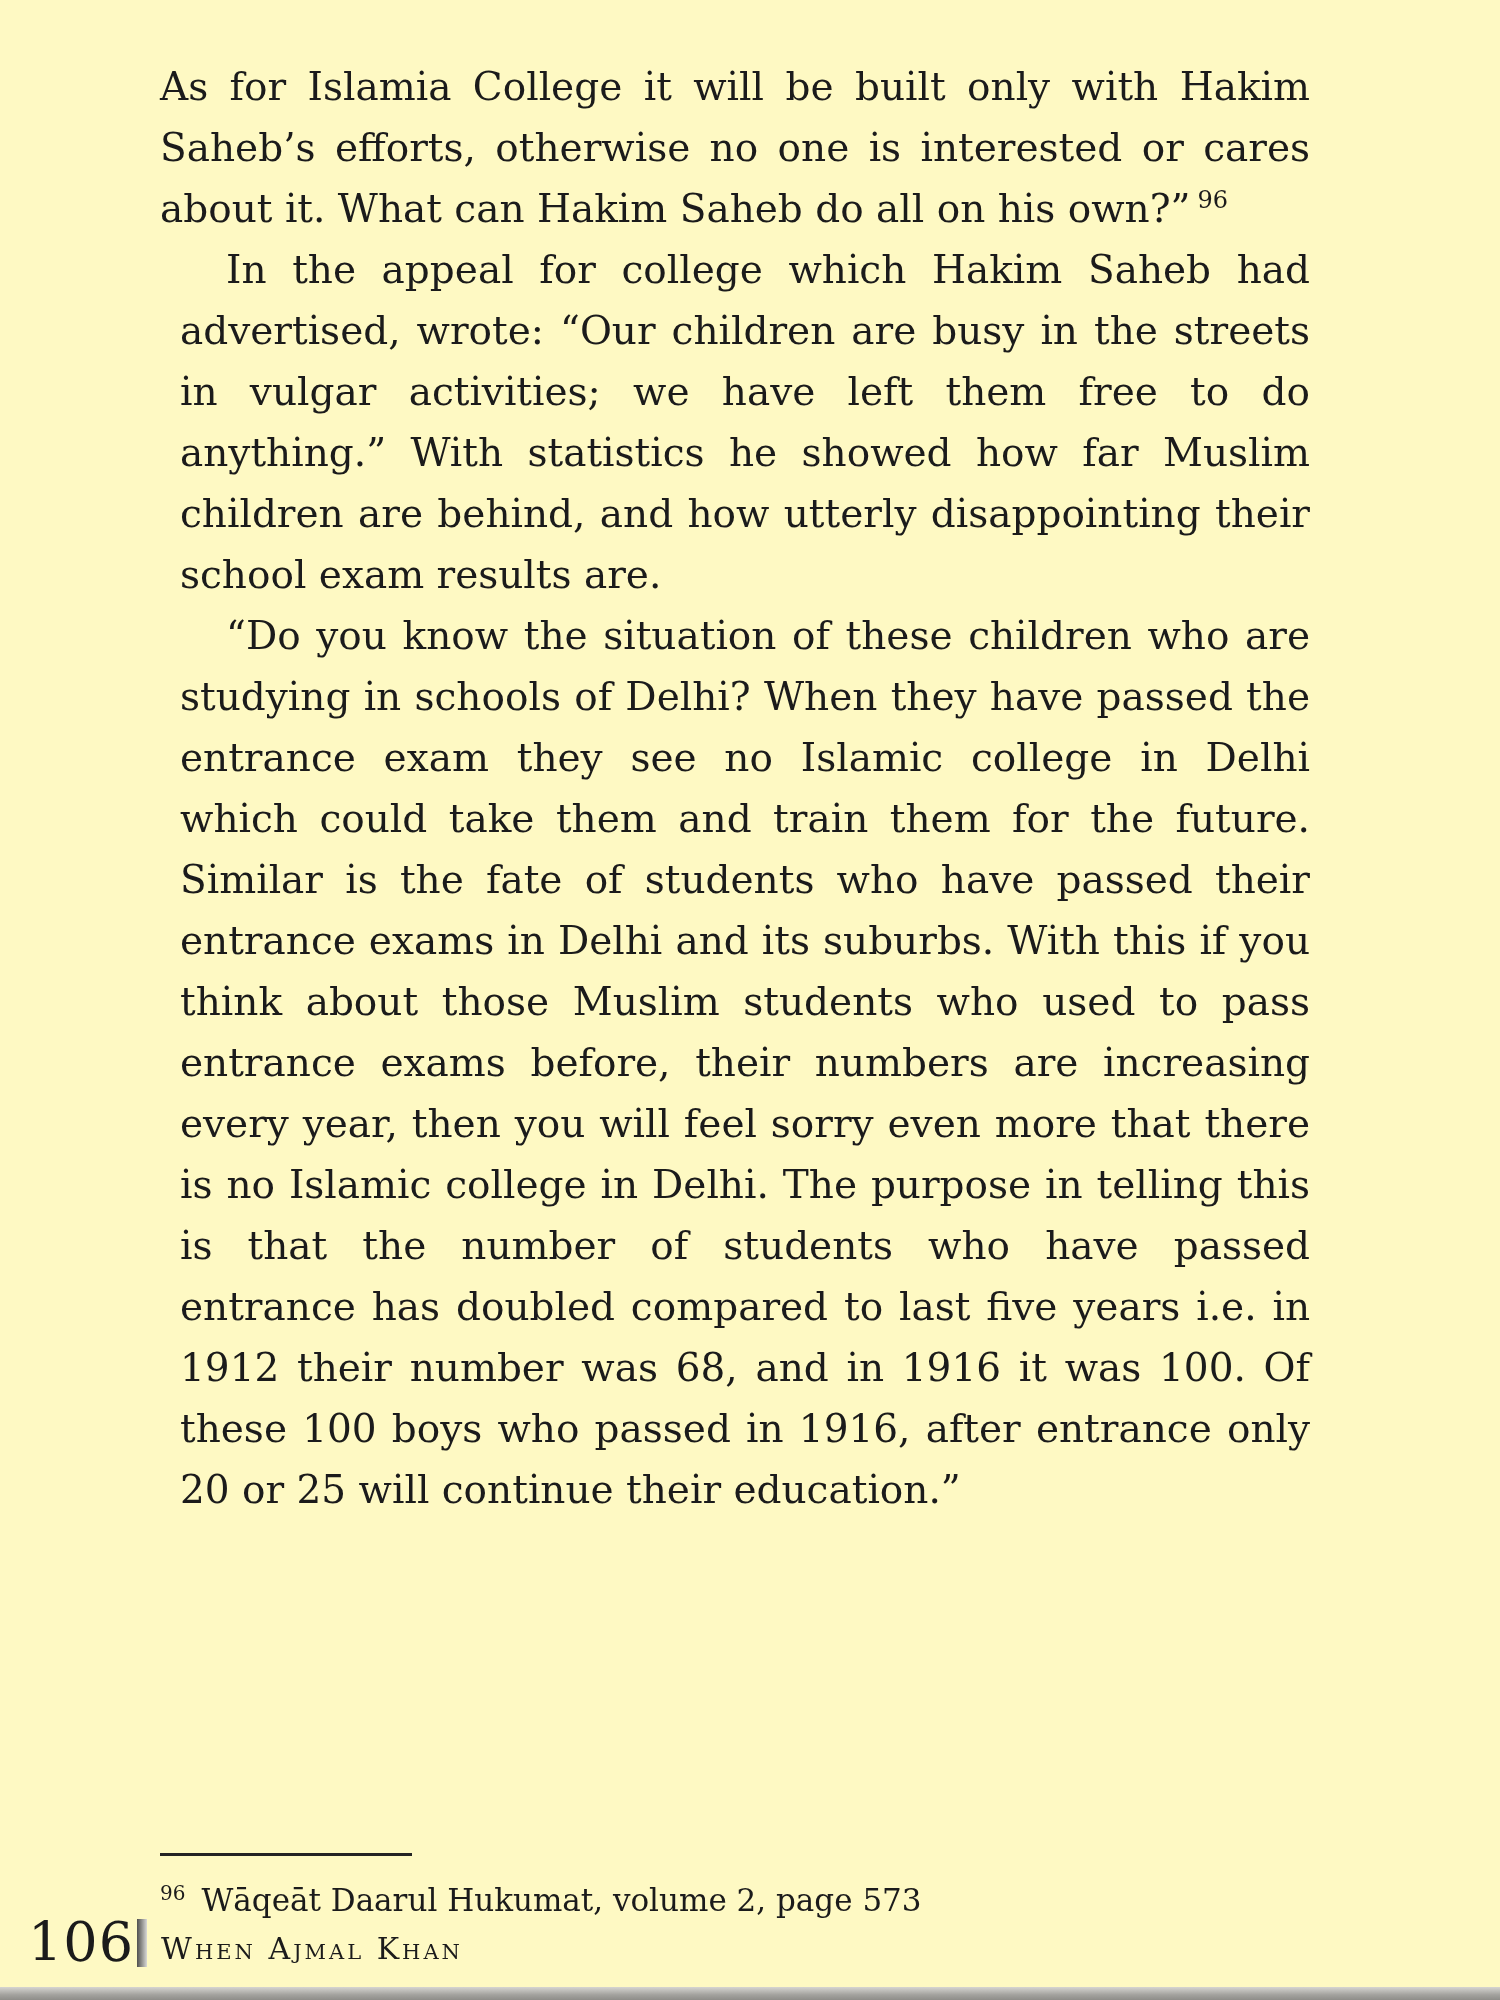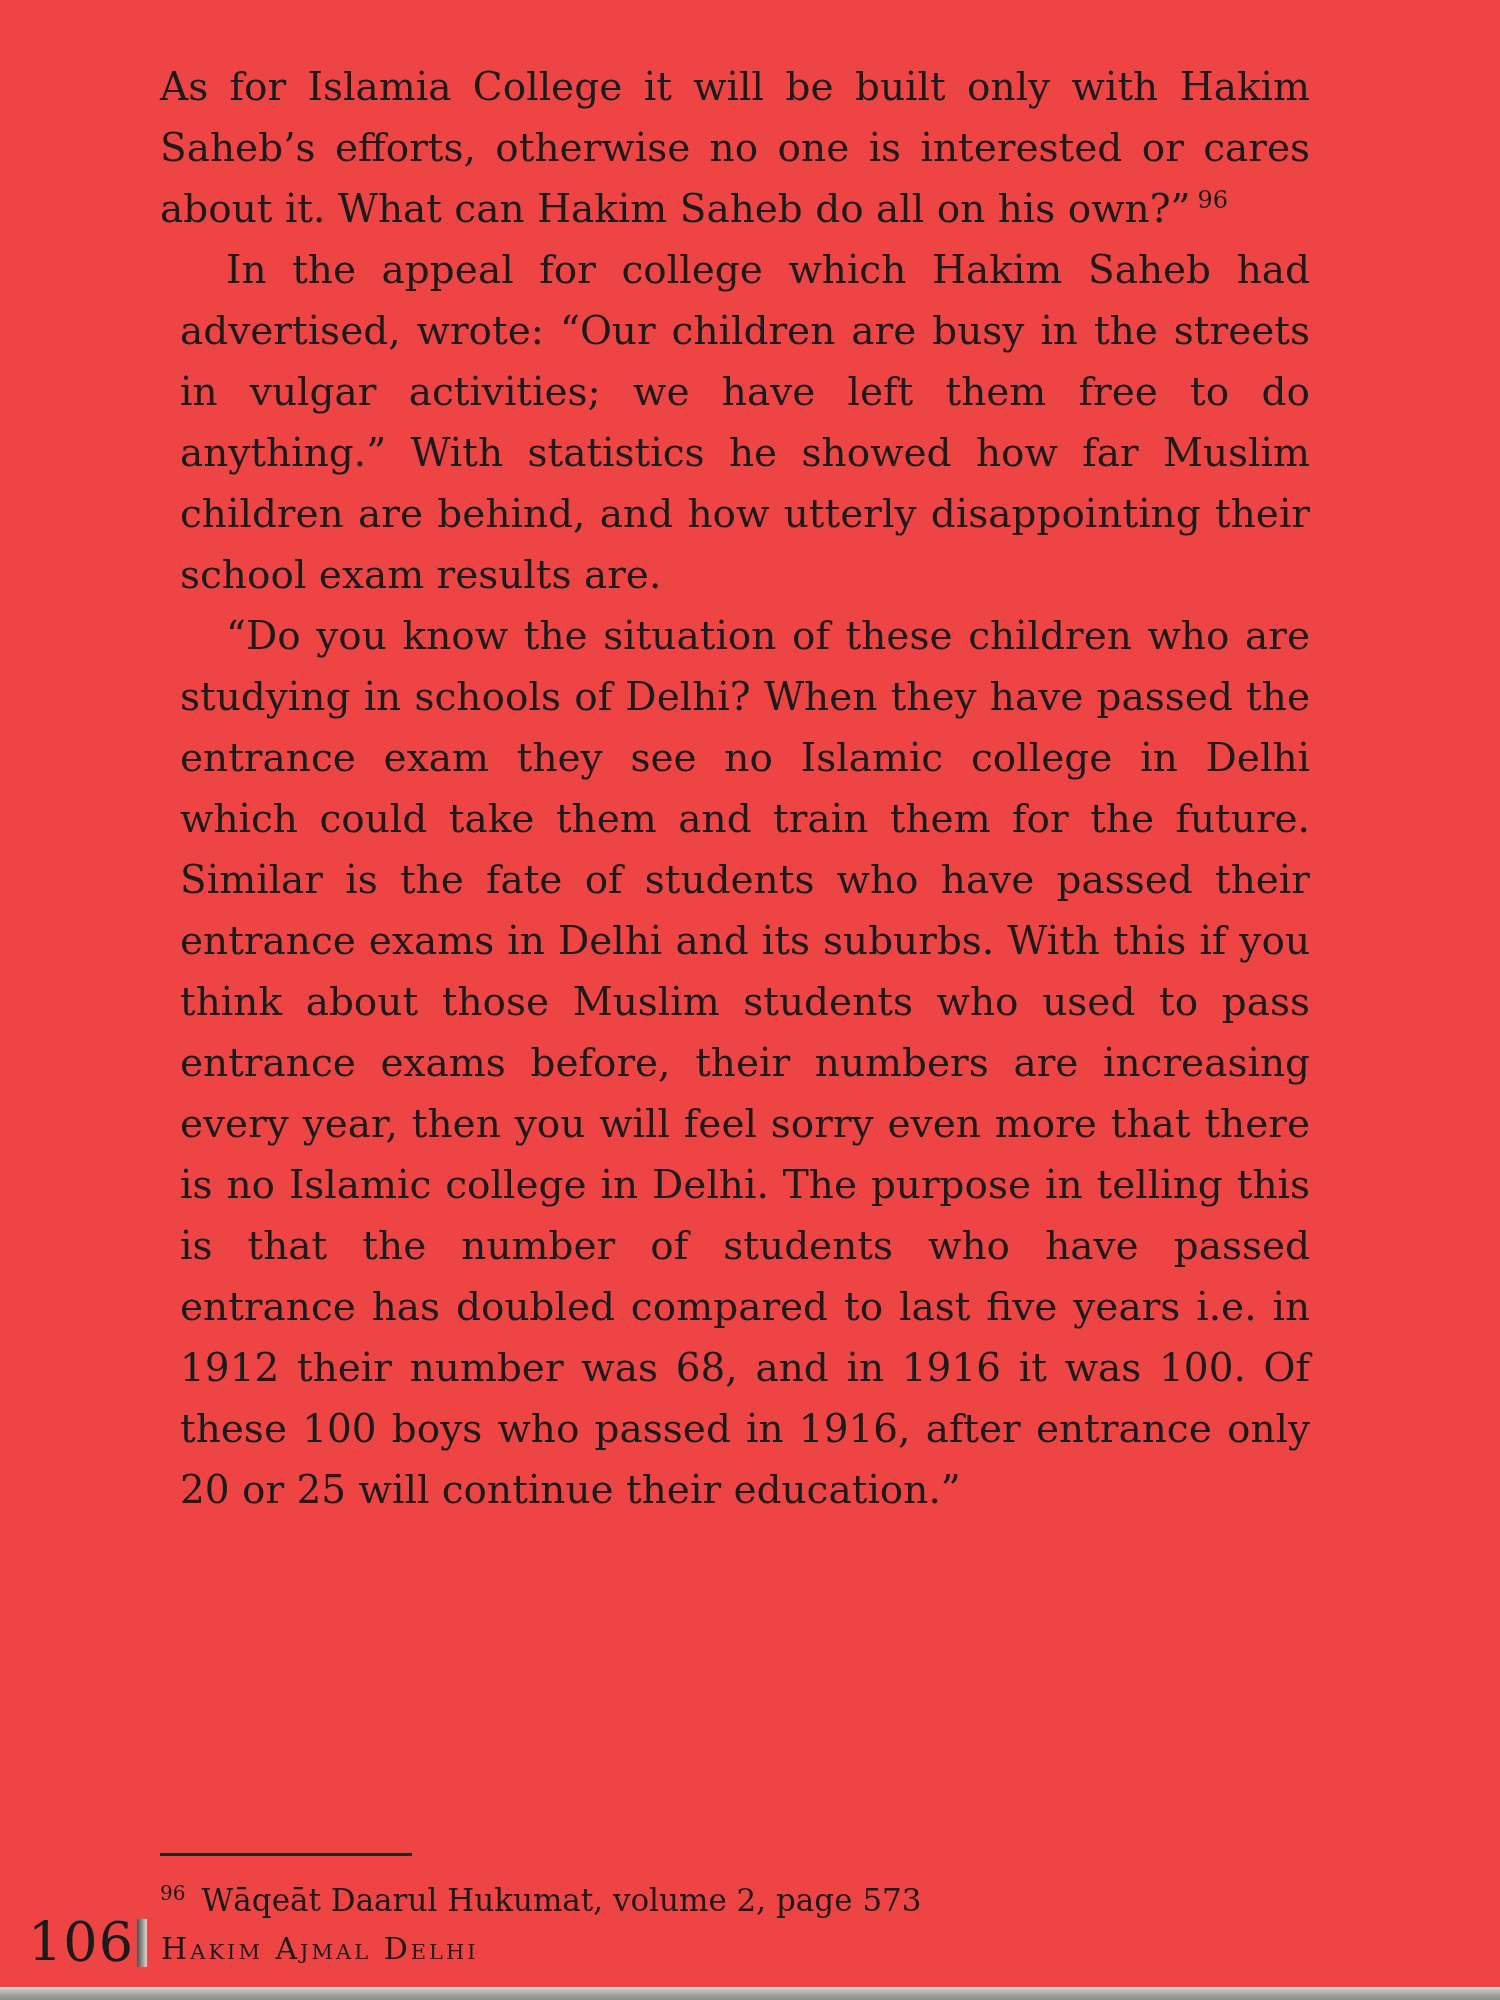"As for Islamia College it" .page { background: #ef4444 -> #fef9c3 }
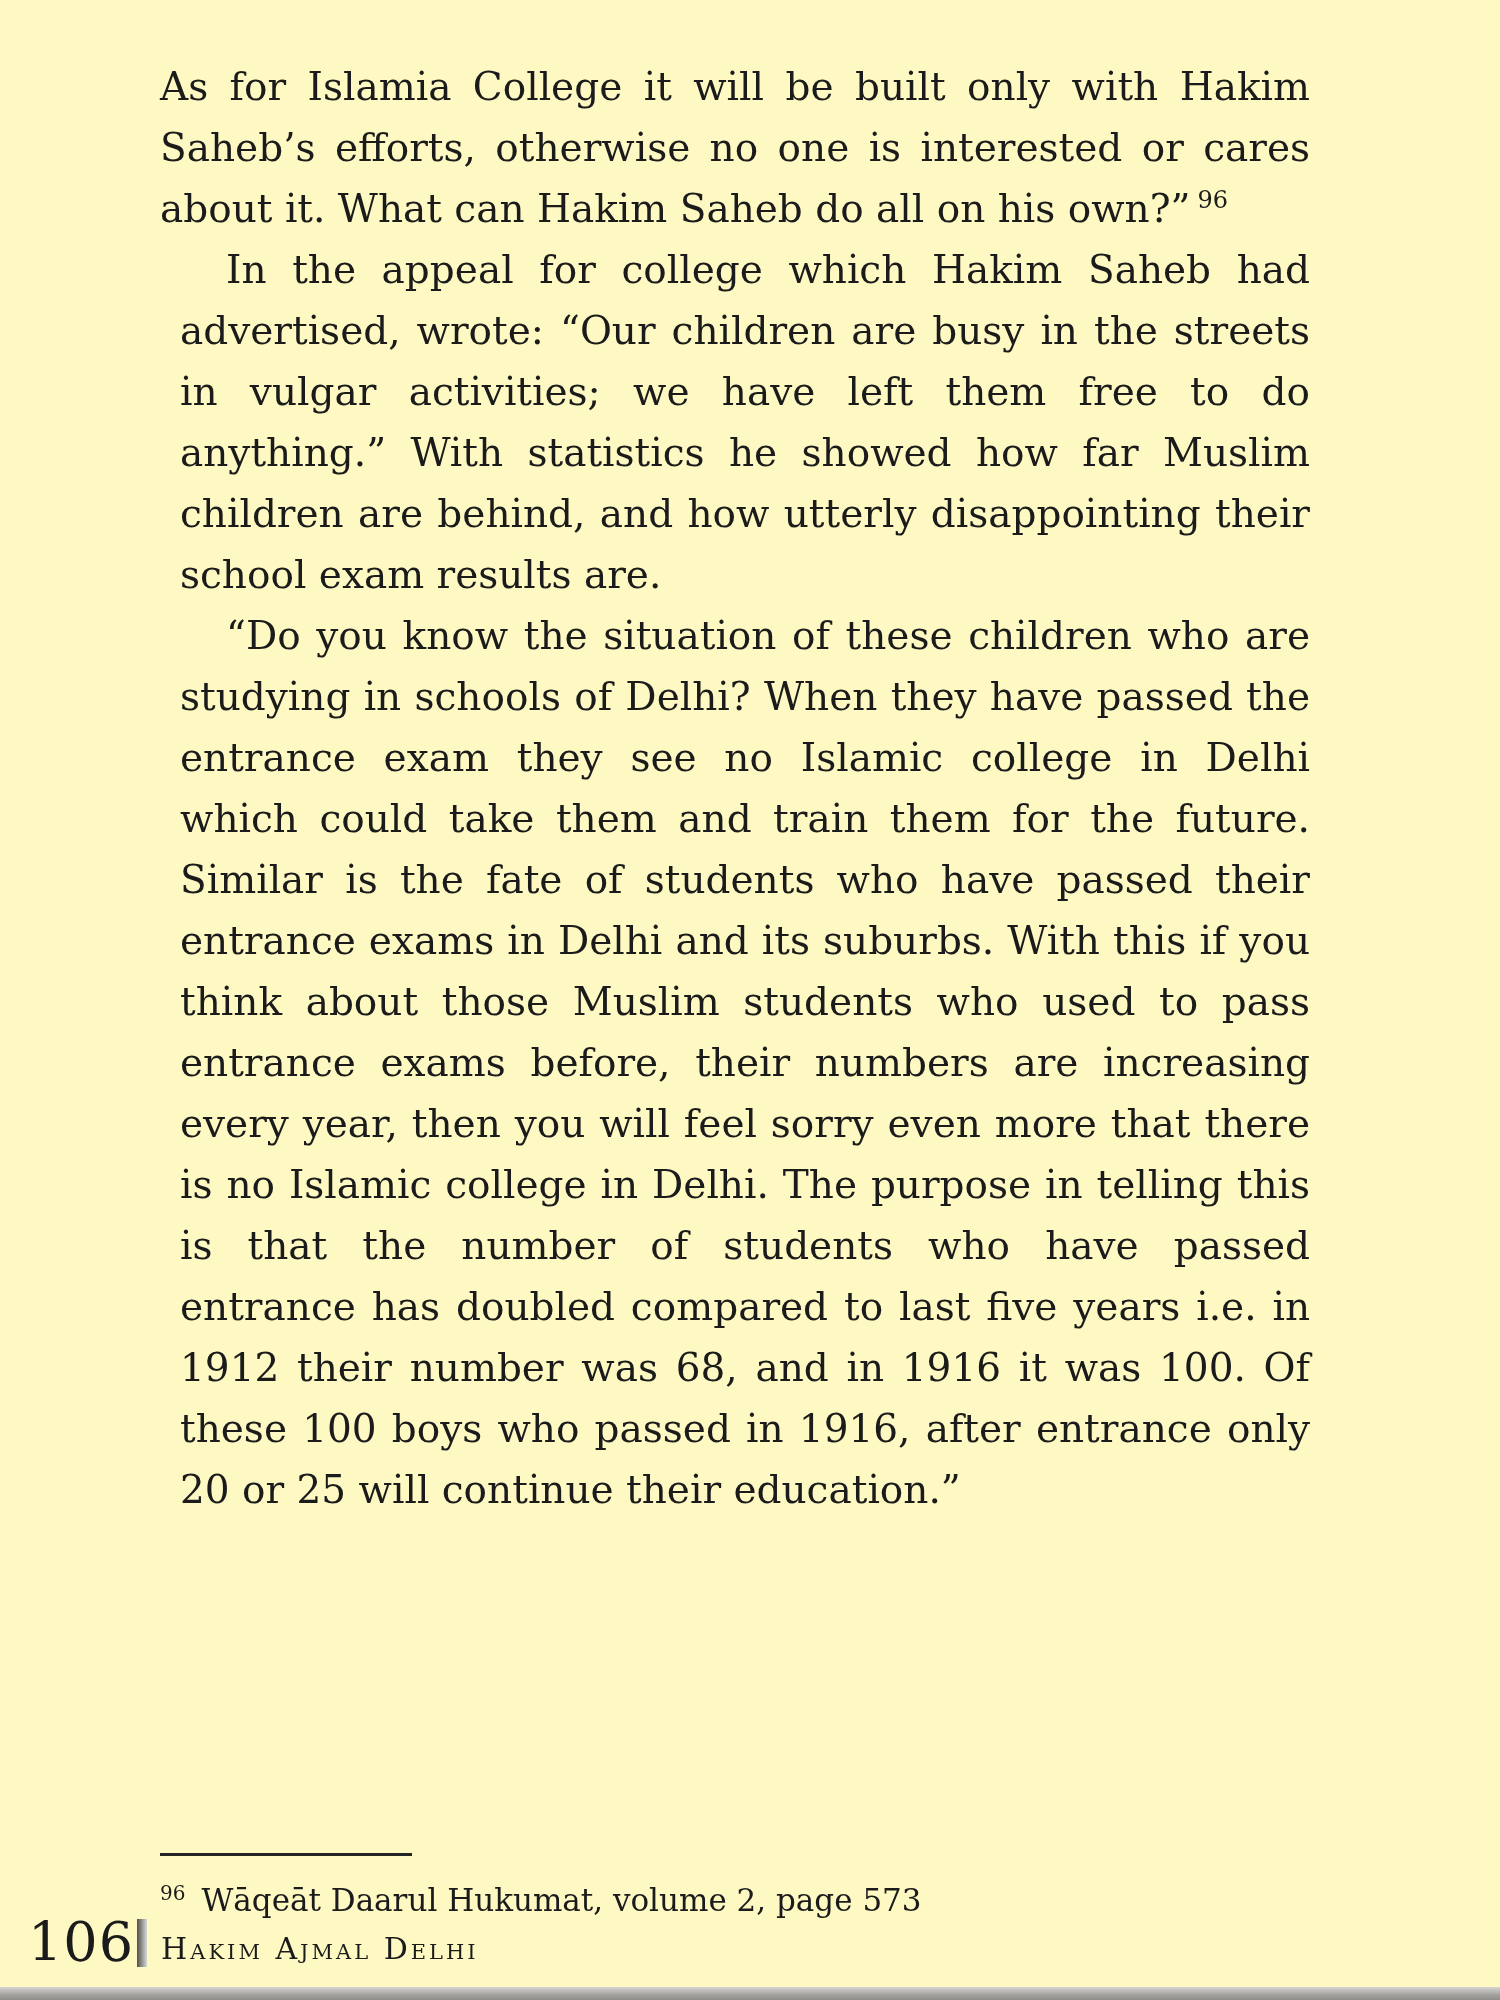"Hakim Ajmal Delhi" span.running-title { text: Hakim Ajmal Delhi -> When Ajmal Khan }
